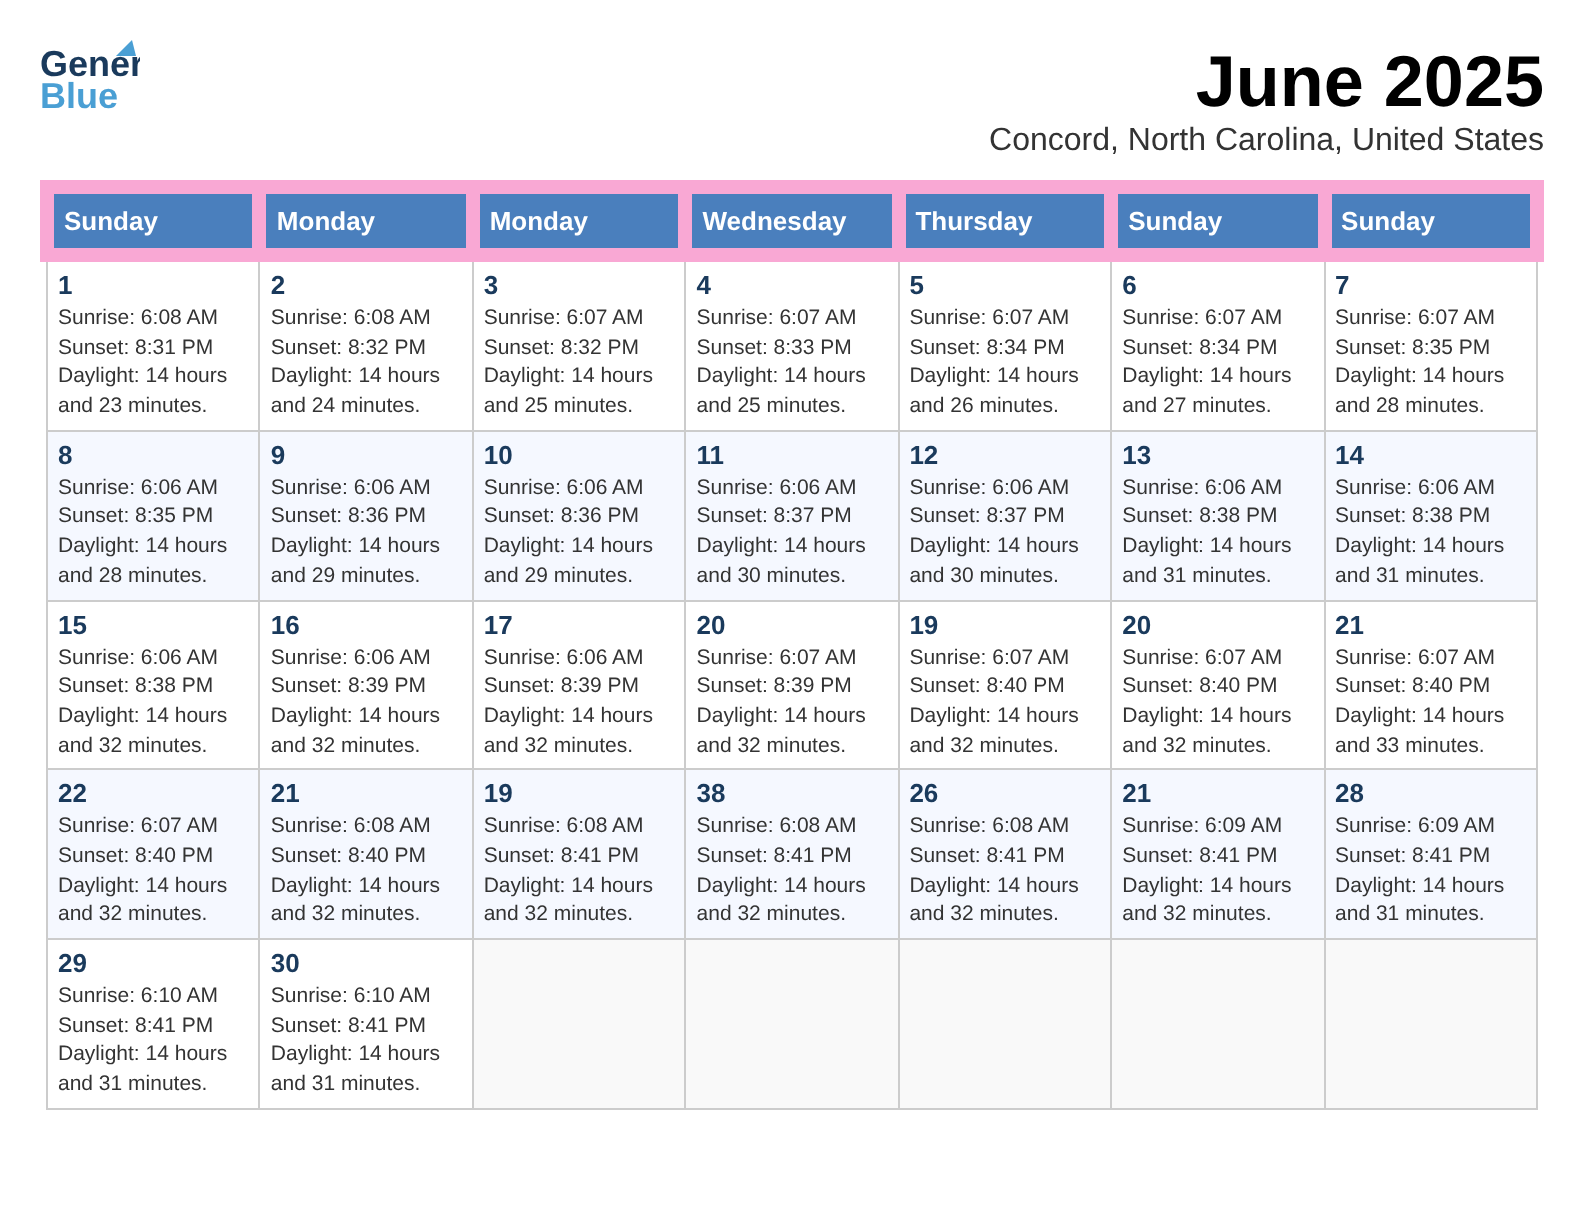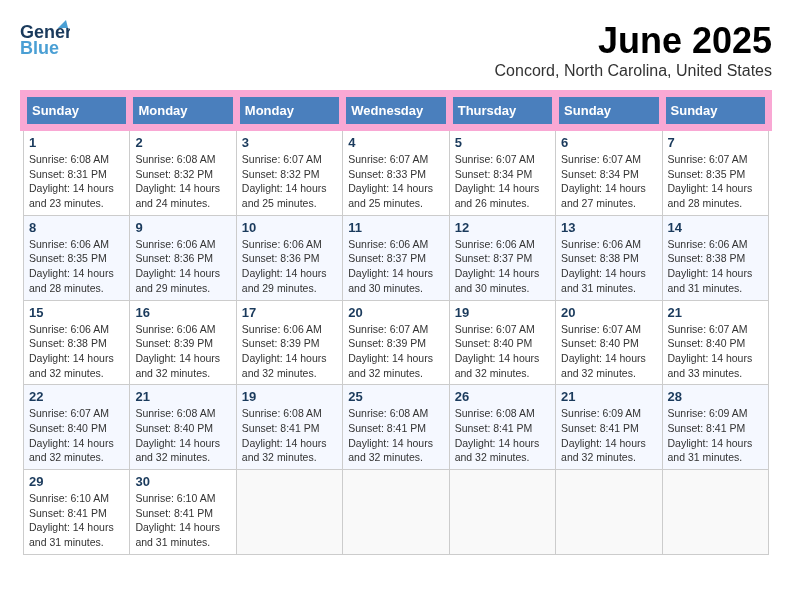"25" span.day-num { text: 25 -> 38 }
